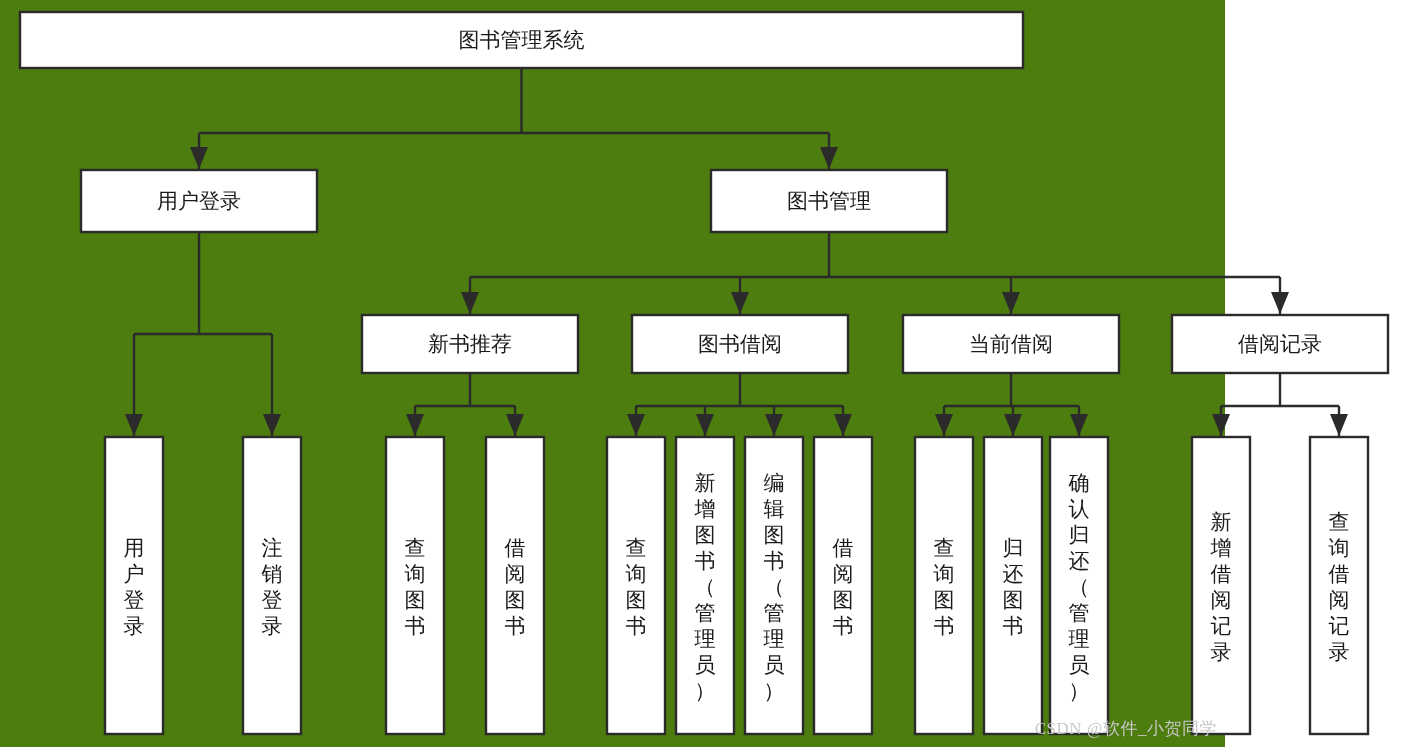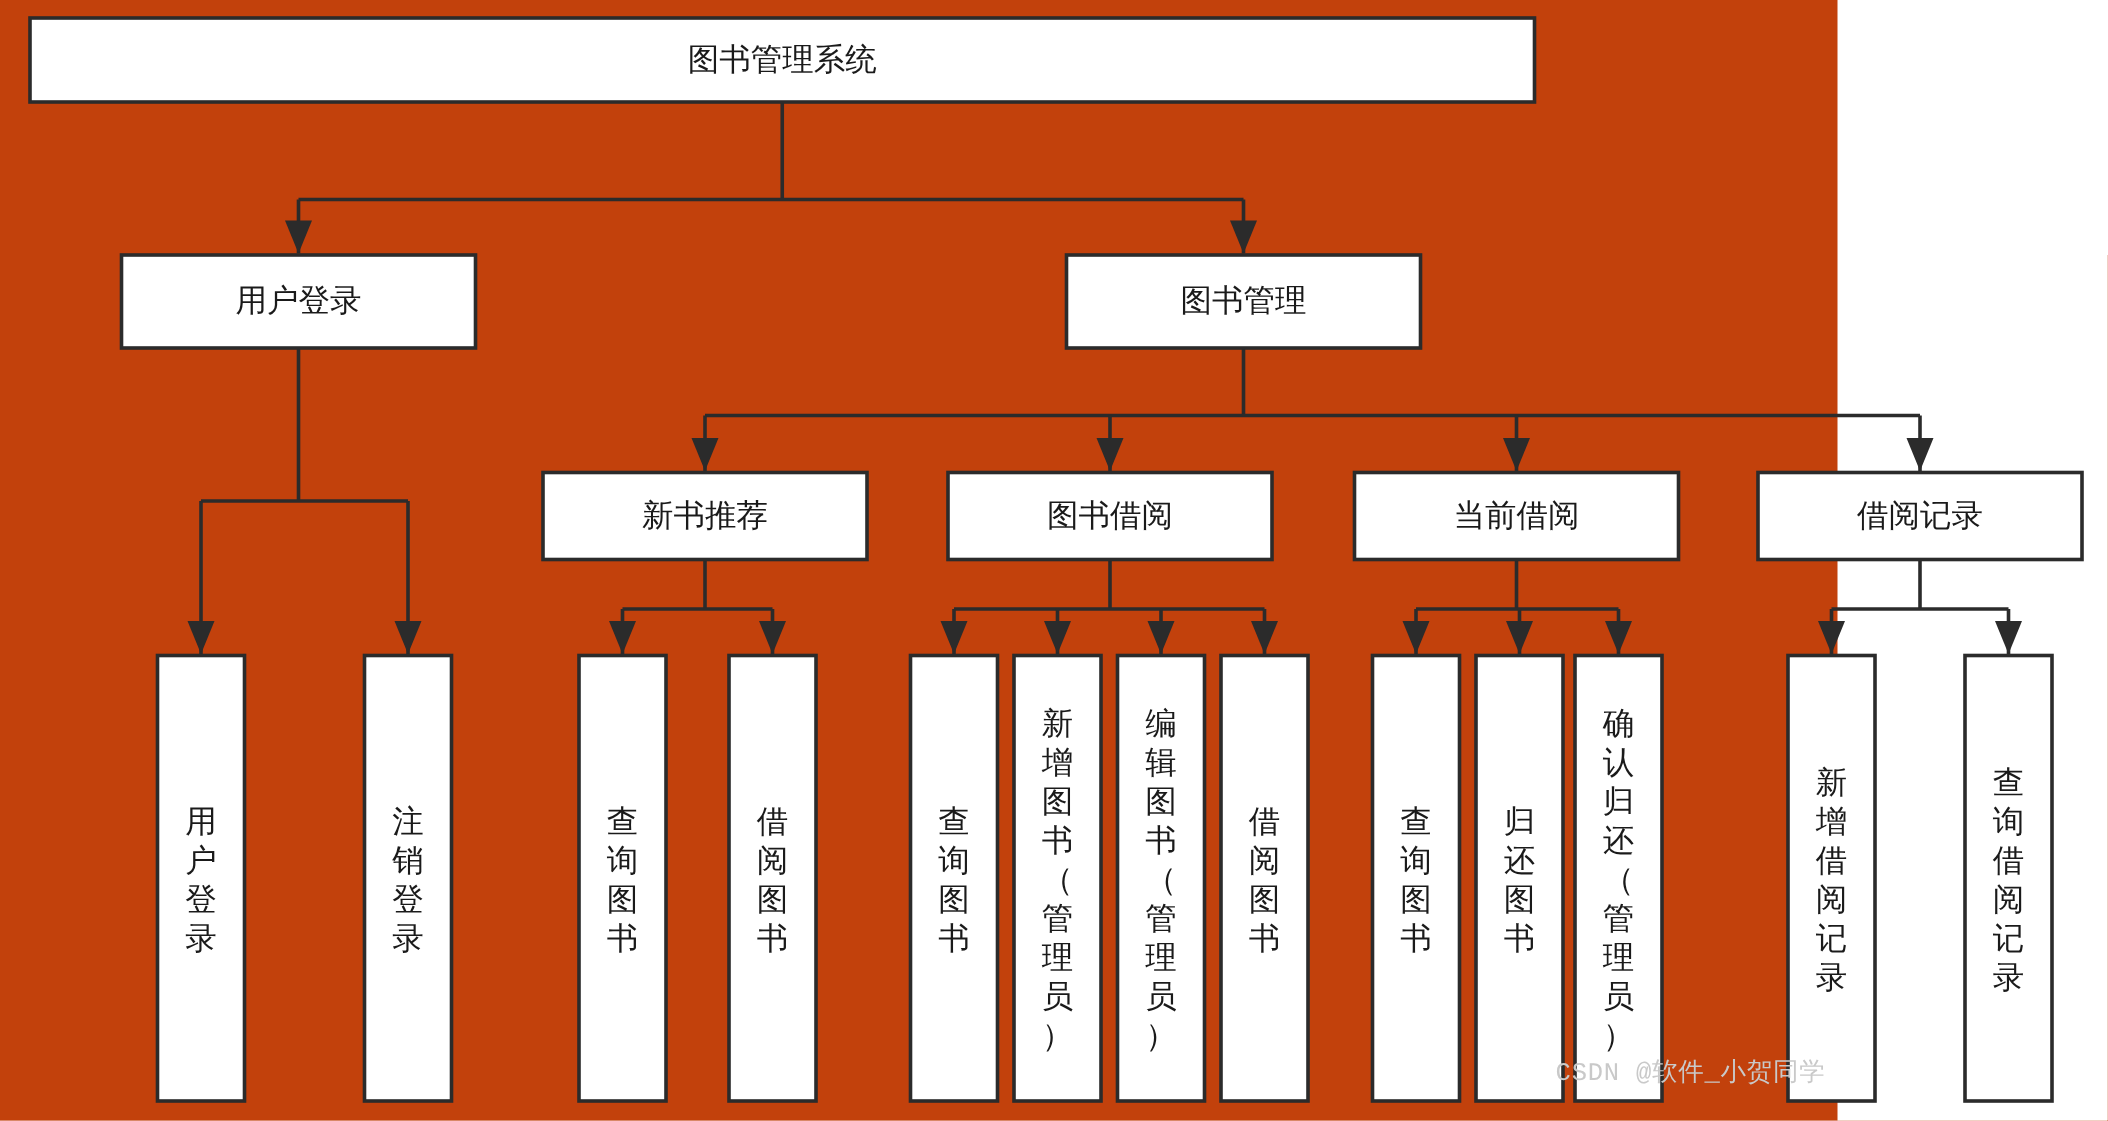"图书管理系统" #diagram-root { background: #c2410c -> #4d7c0f }
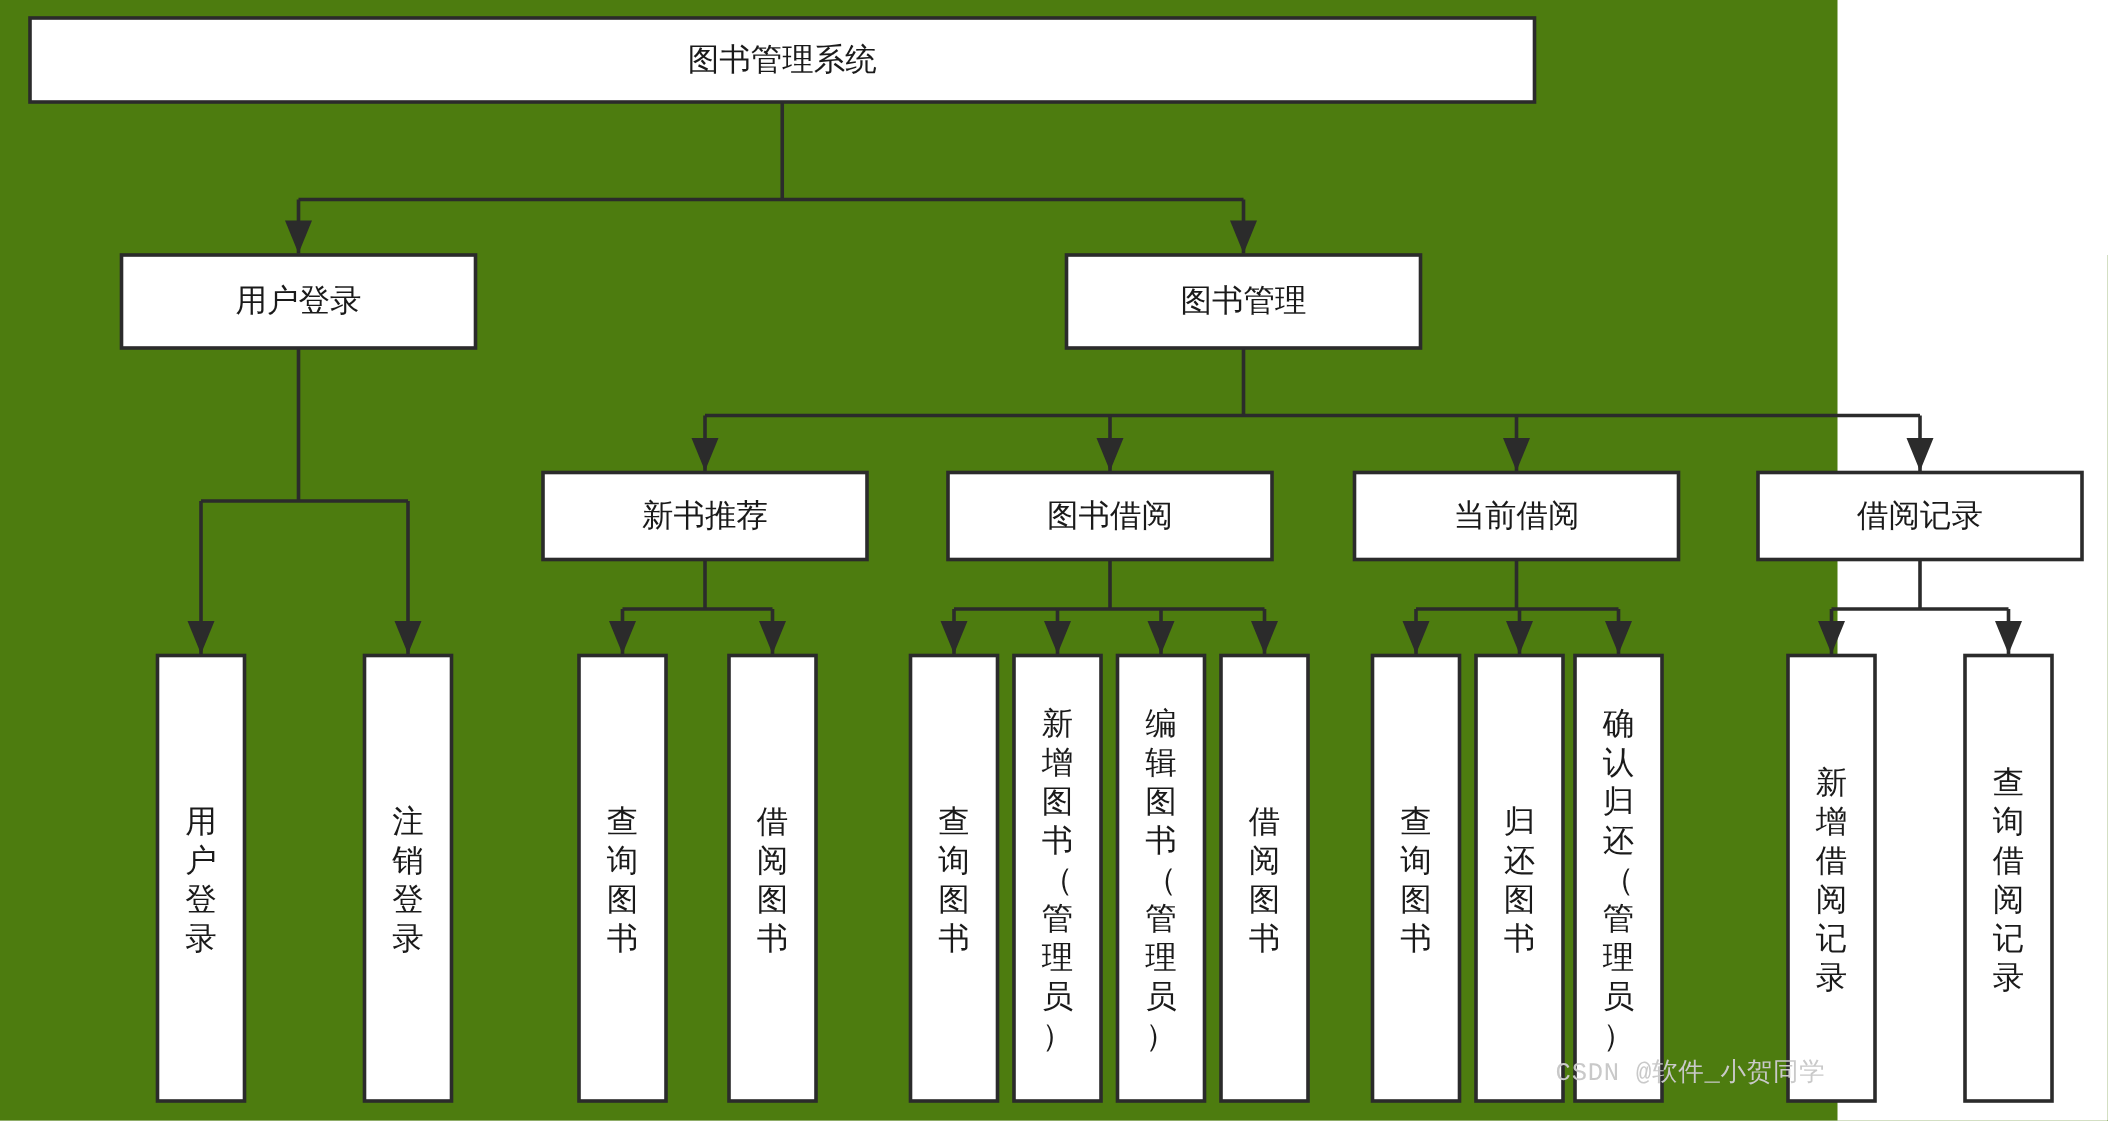"CSDN @软件_小贺同学" .watermark-text { bottom: 21px -> 7px; font-family: Liberation Mono, monospace -> Liberation Serif, serif }
